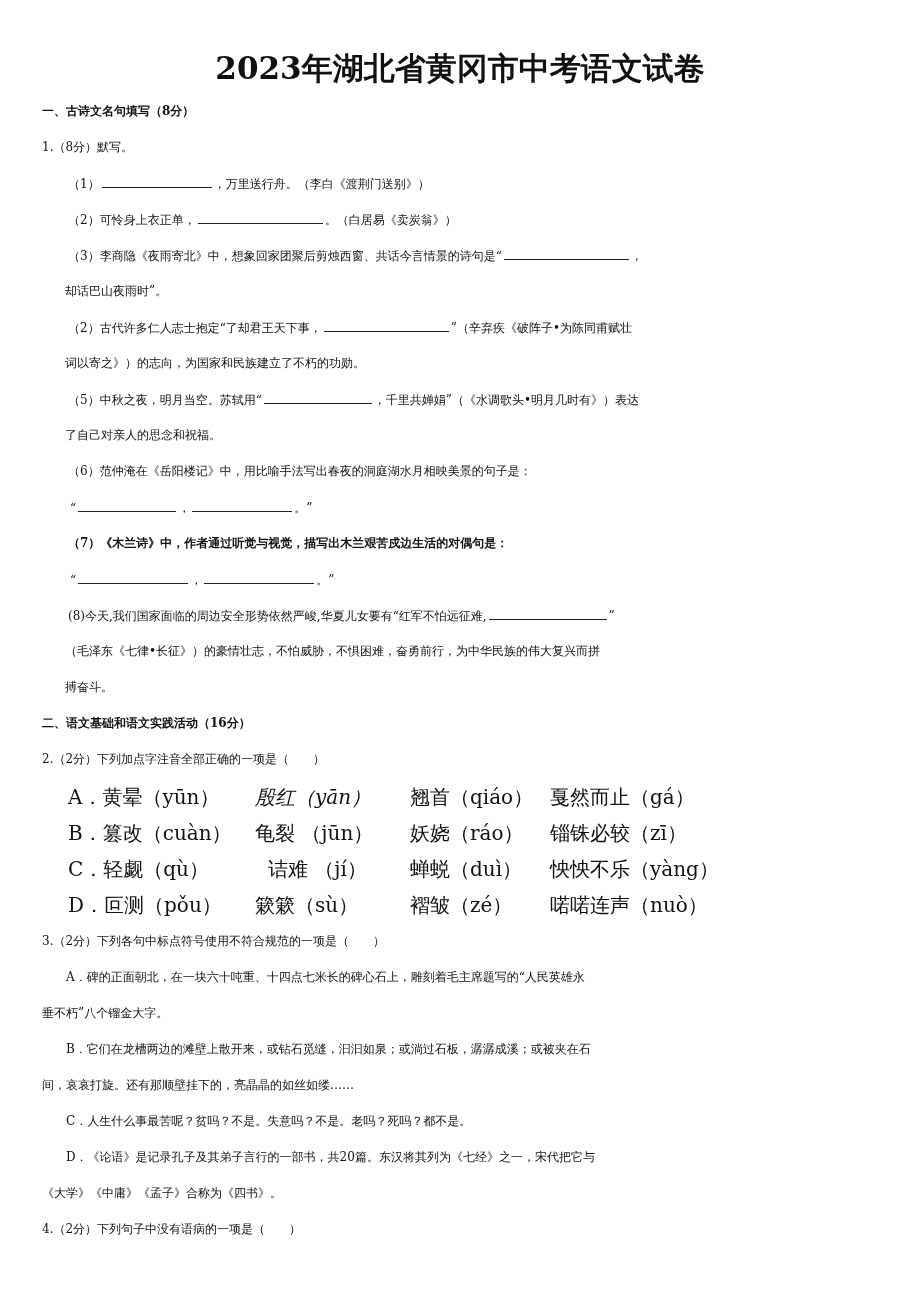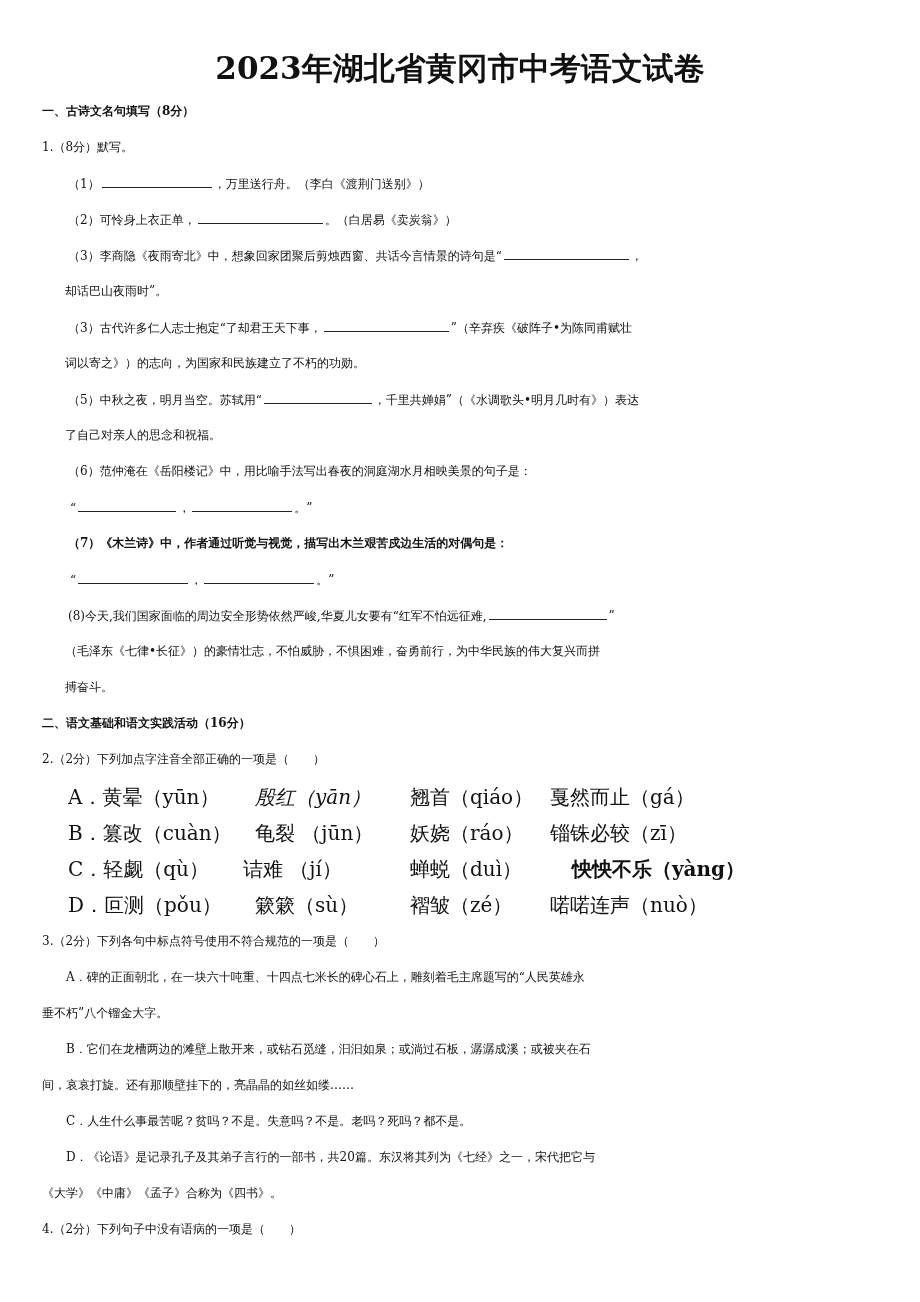"（3）古代许多仁人志士抱定“了却君王天下事，" span { text: 3 -> 2 }
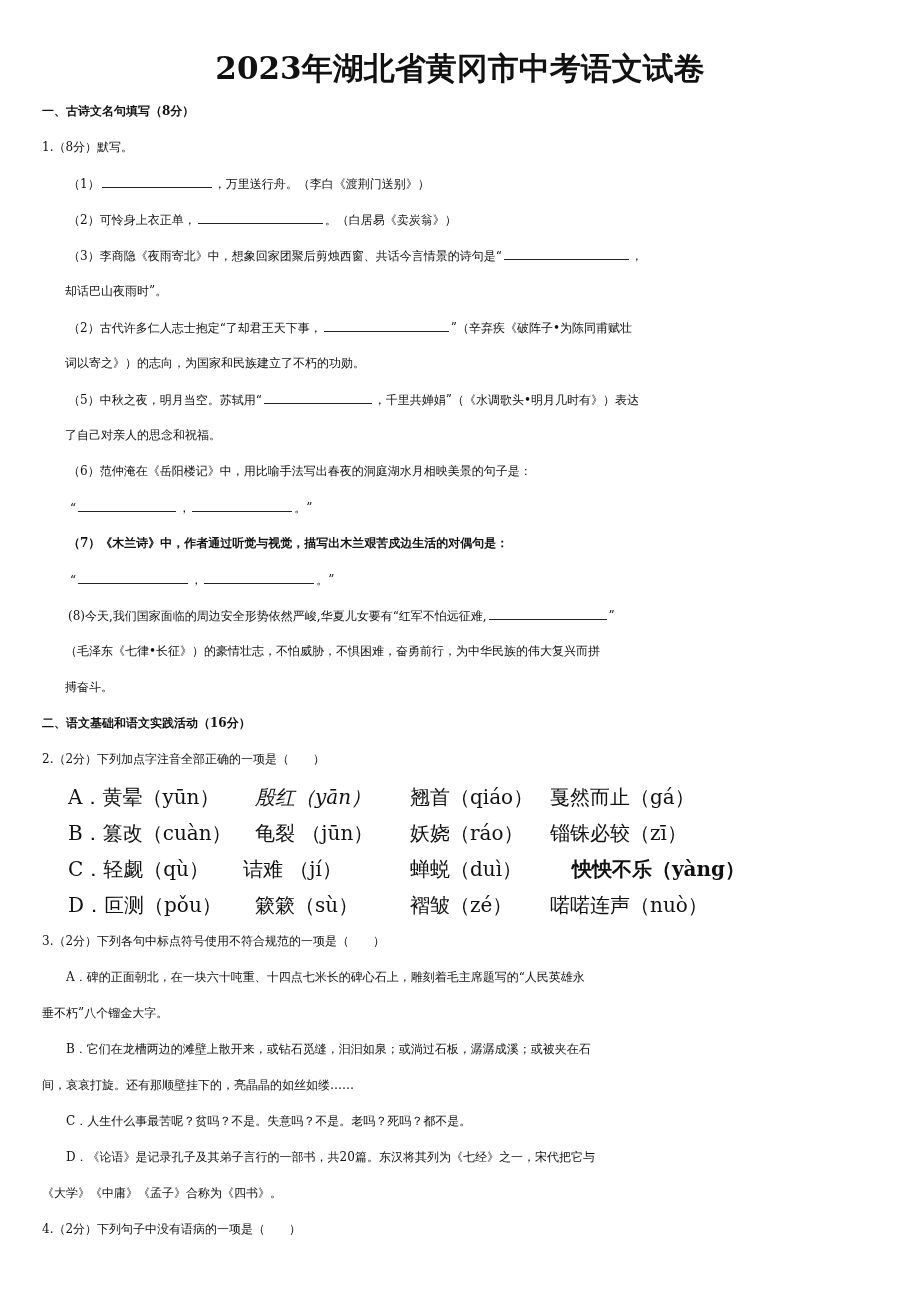"诘难 （jí）" div.col { left: 243px -> 268px }
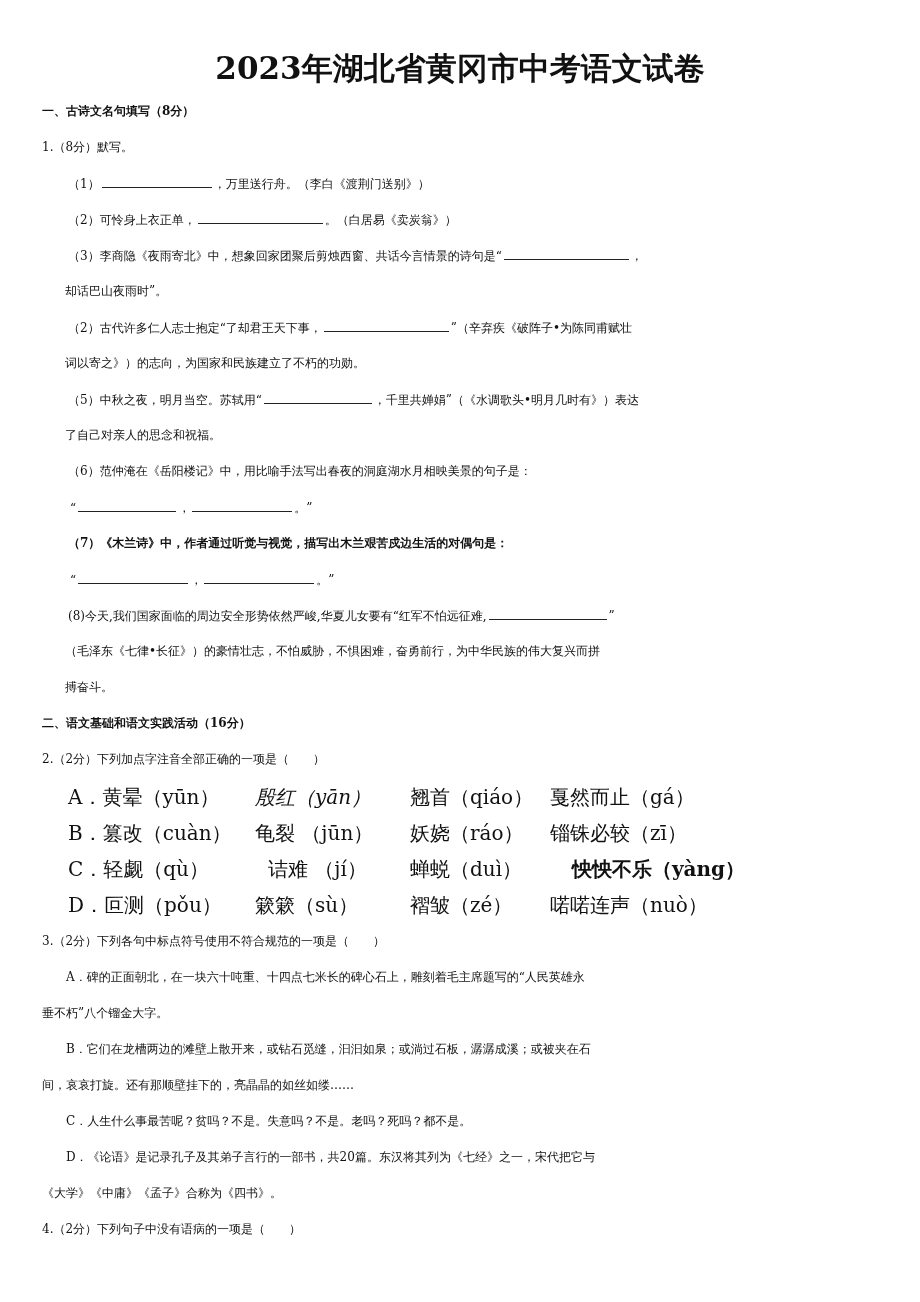"怏怏不乐（yàng）" div.col { font-weight: bold -> none; left: 572px -> 550px }
